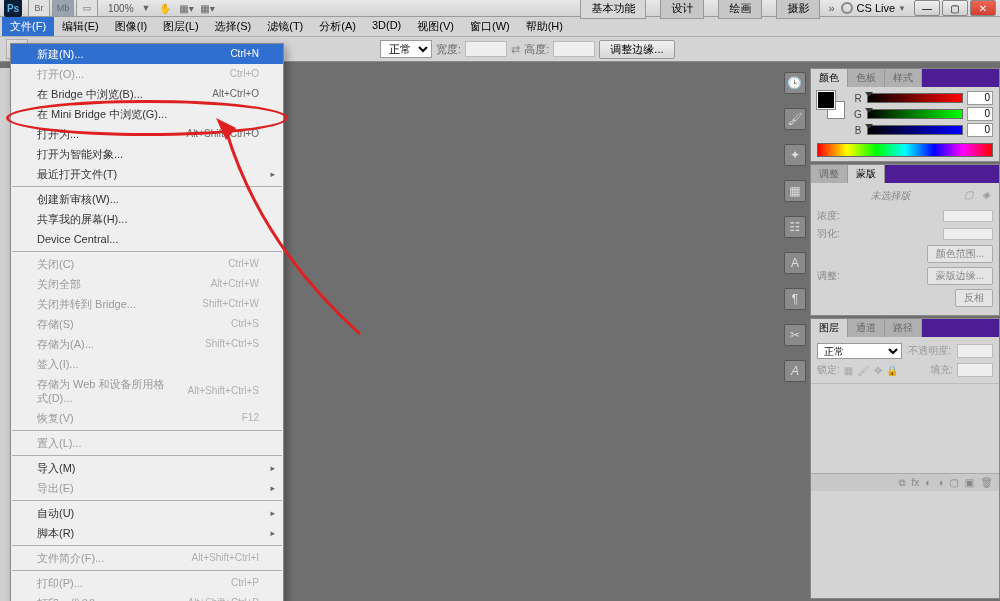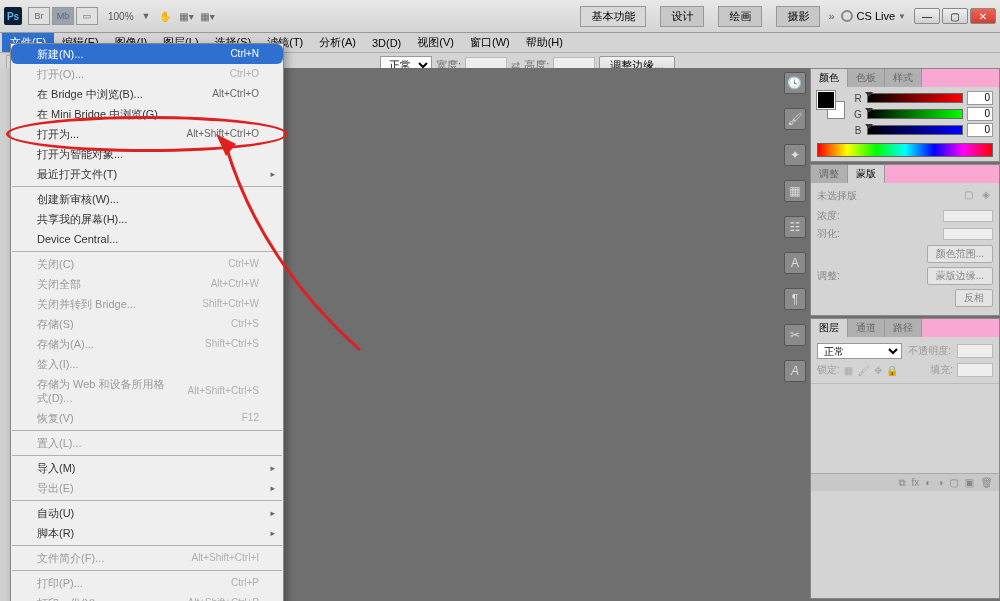"Ps" .titlebar { padding: 16px 4px -> 8px 4px }
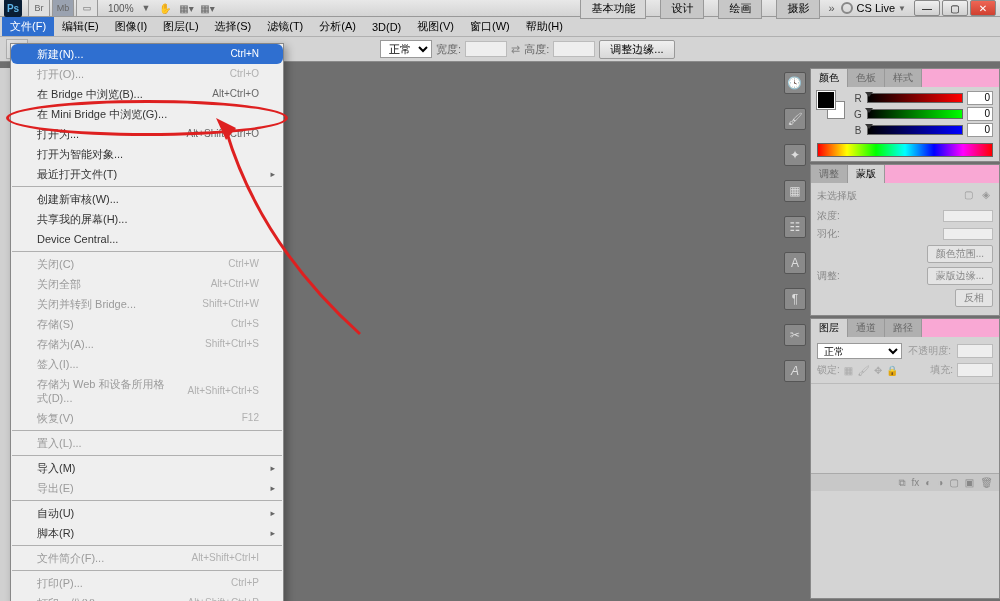"文件(F)" .menubar { align-items: center -> none }
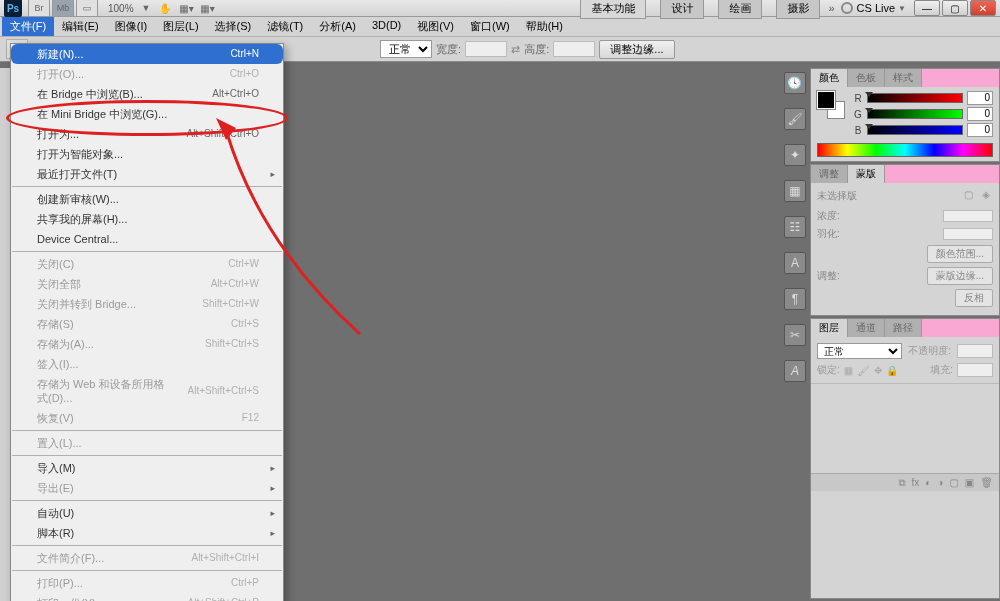"新建(N)..." .dd-item { border-radius: 6px -> none }
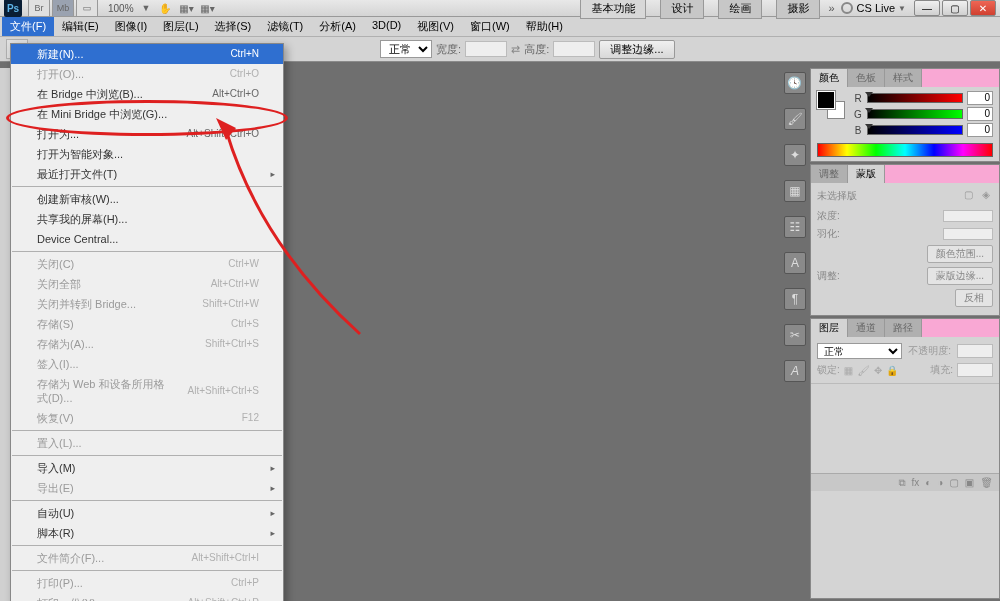"颜色" .panel-tabs { background: #f9a8d4 -> #4c1d95 }
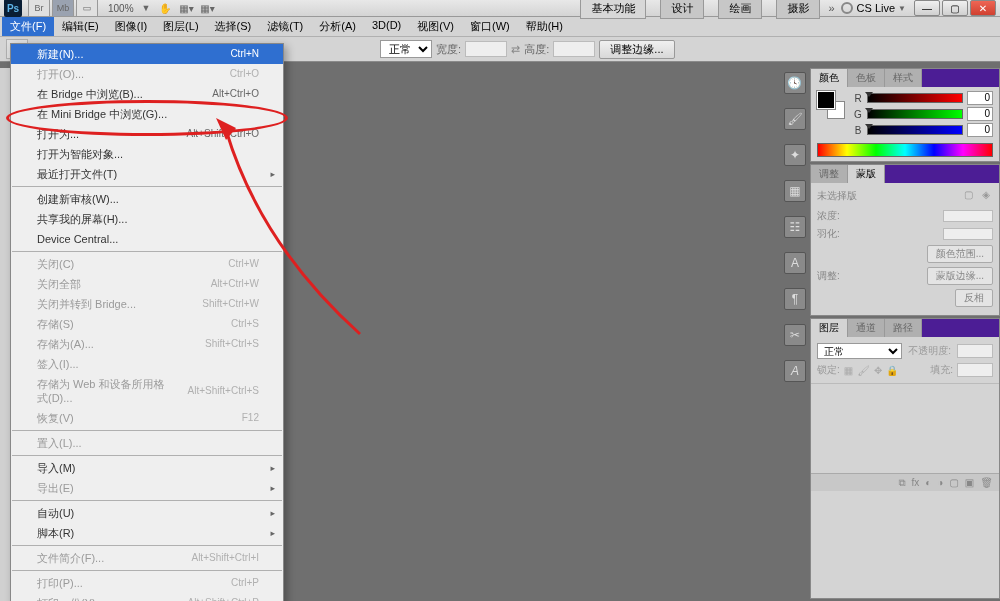"未选择版" .mask-label-italic { font-style: none -> italic; text-align: none -> center }
